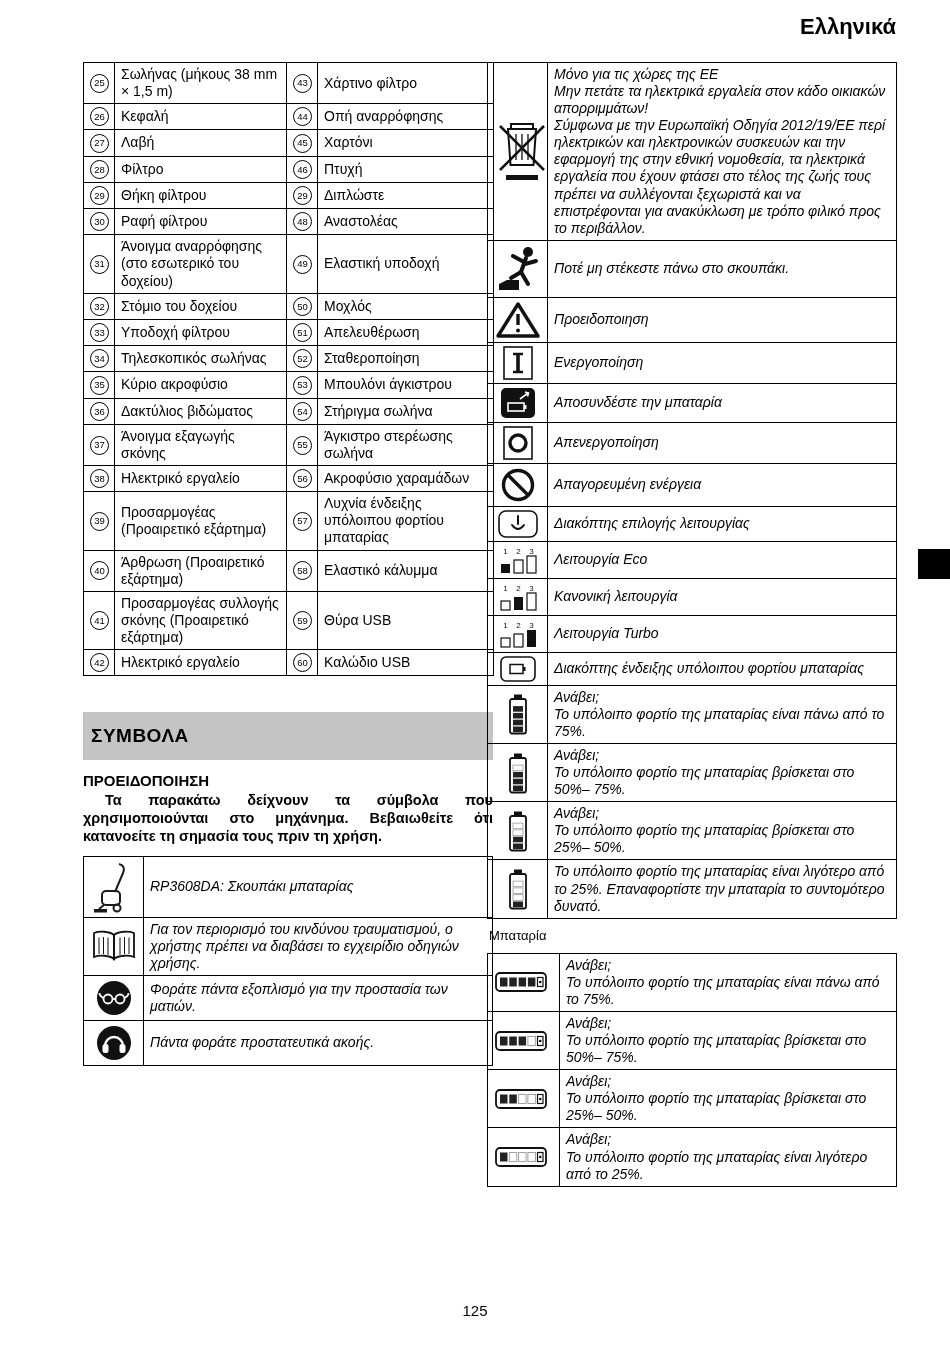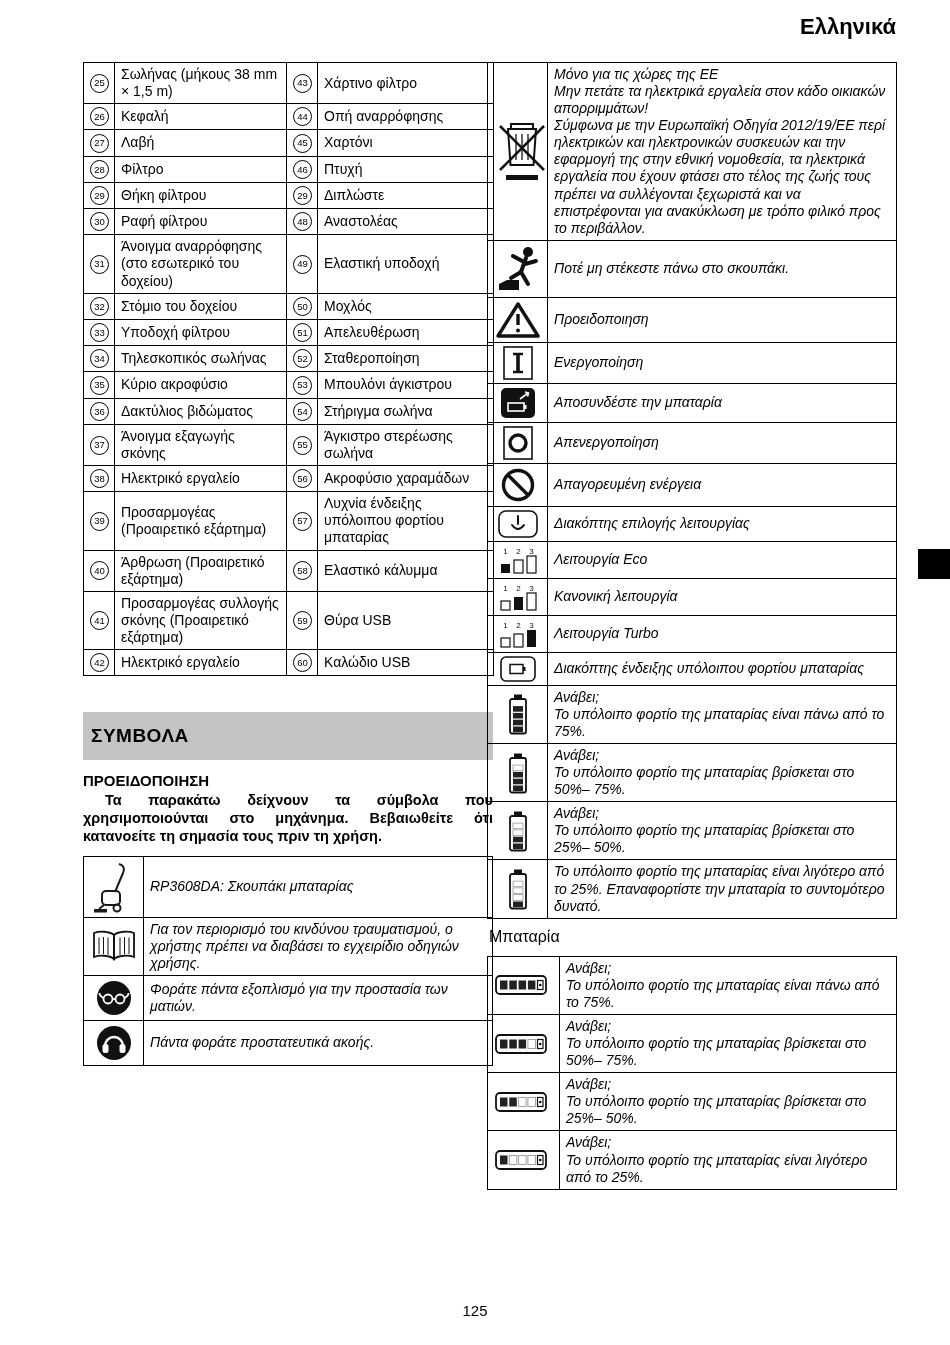"Μπαταρία" .battery-label { font-size: 16px -> 13px }
